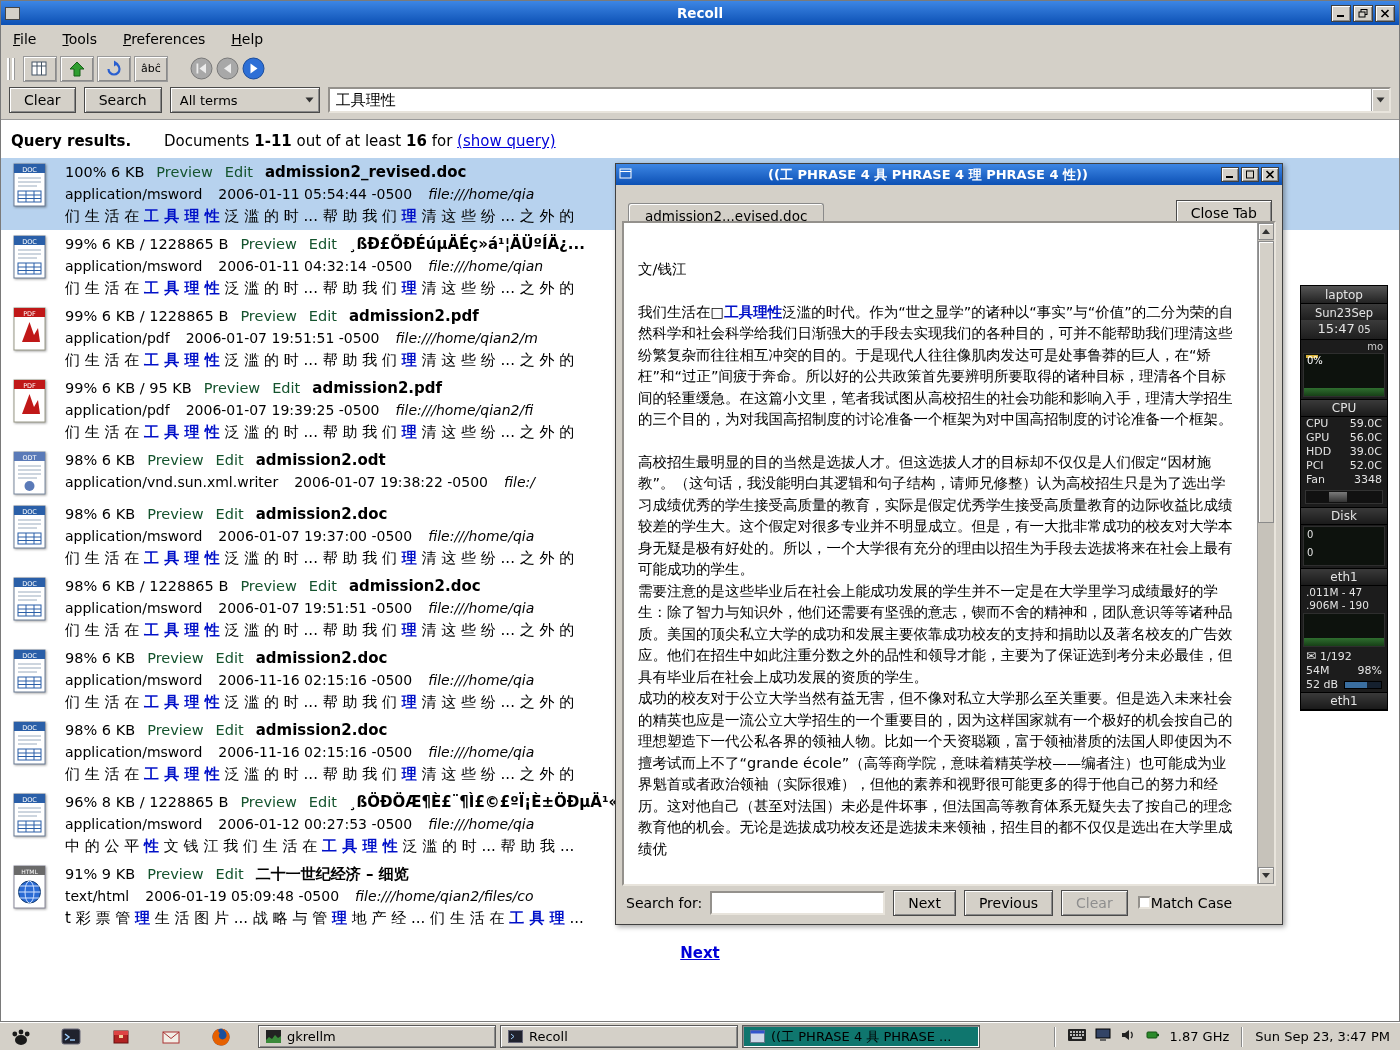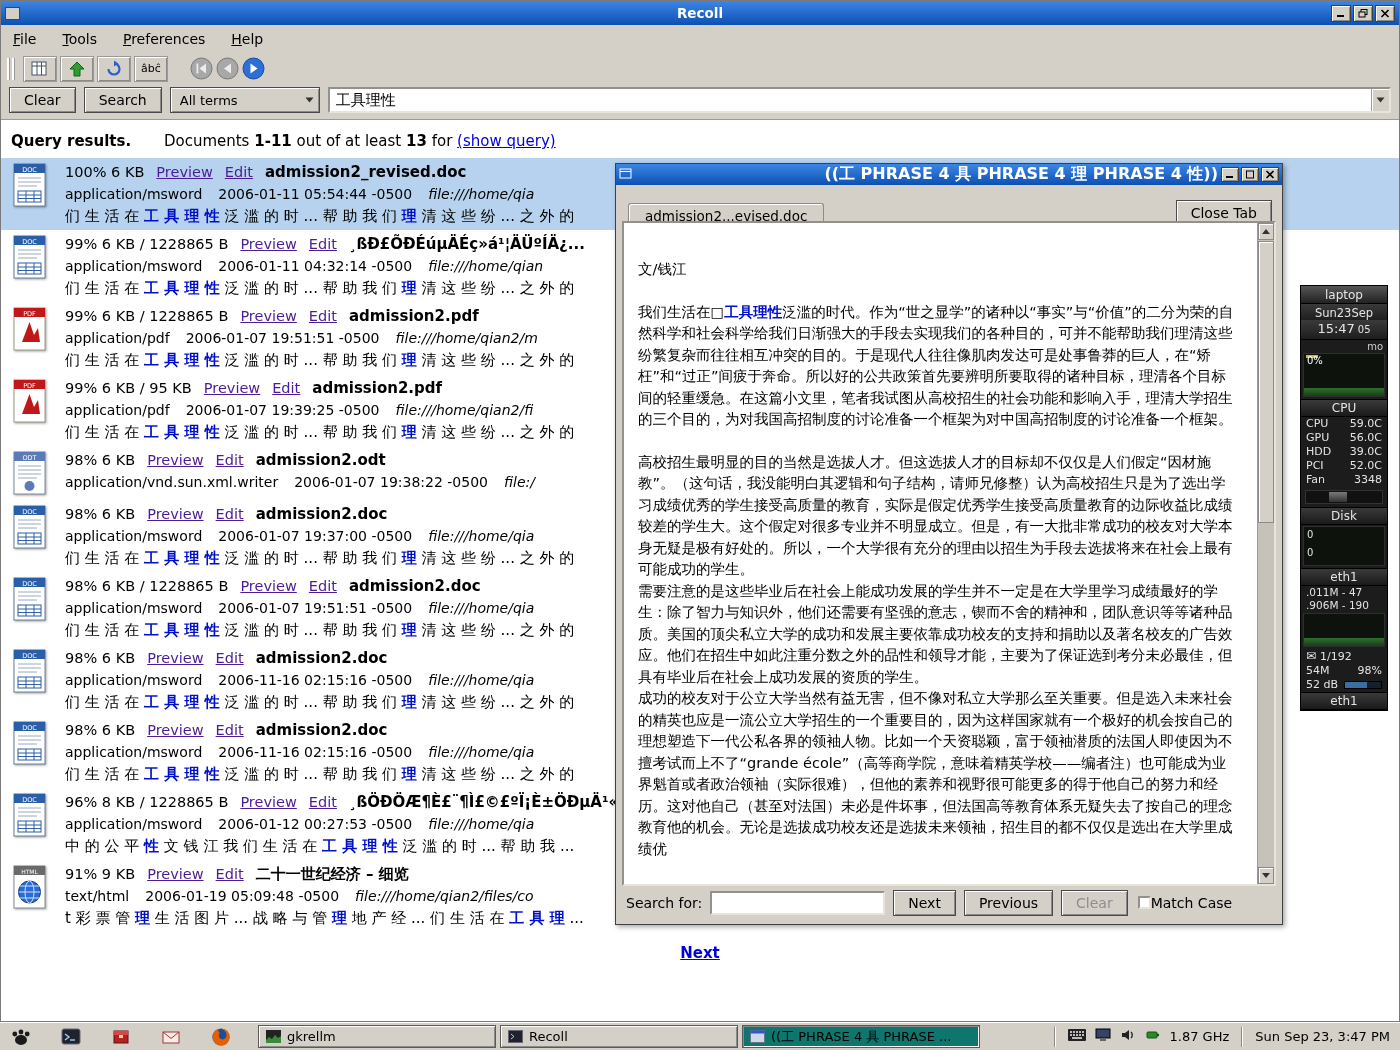"13" span.b { text: 13 -> 16 }
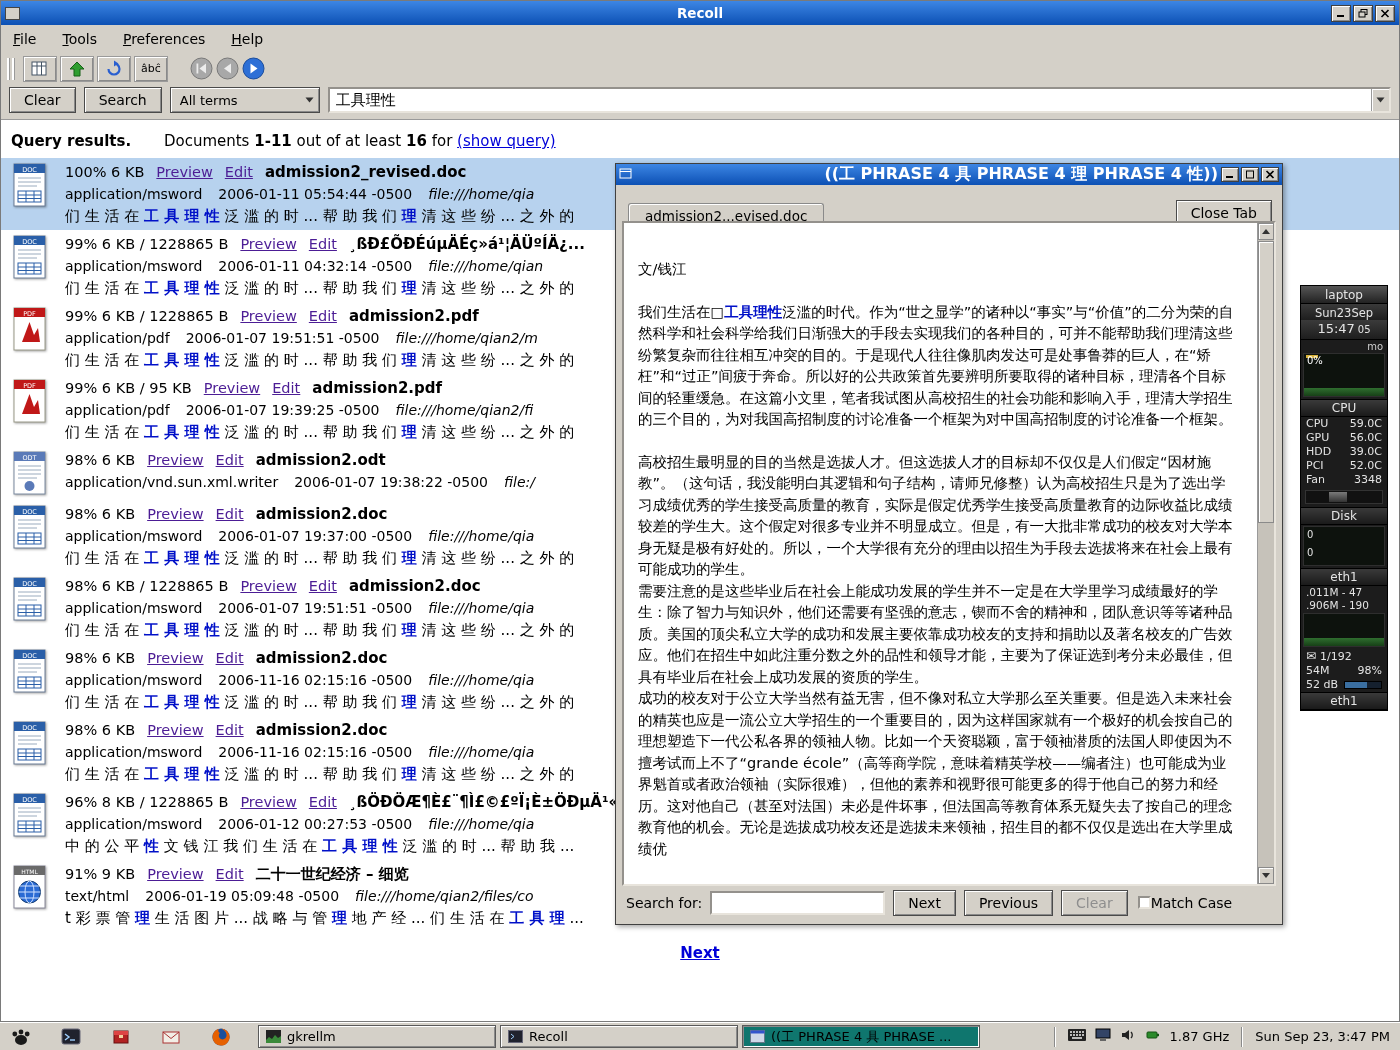"Preview" .r-link { color: #4c1d95 -> #14532d; text-decoration: underline -> none }
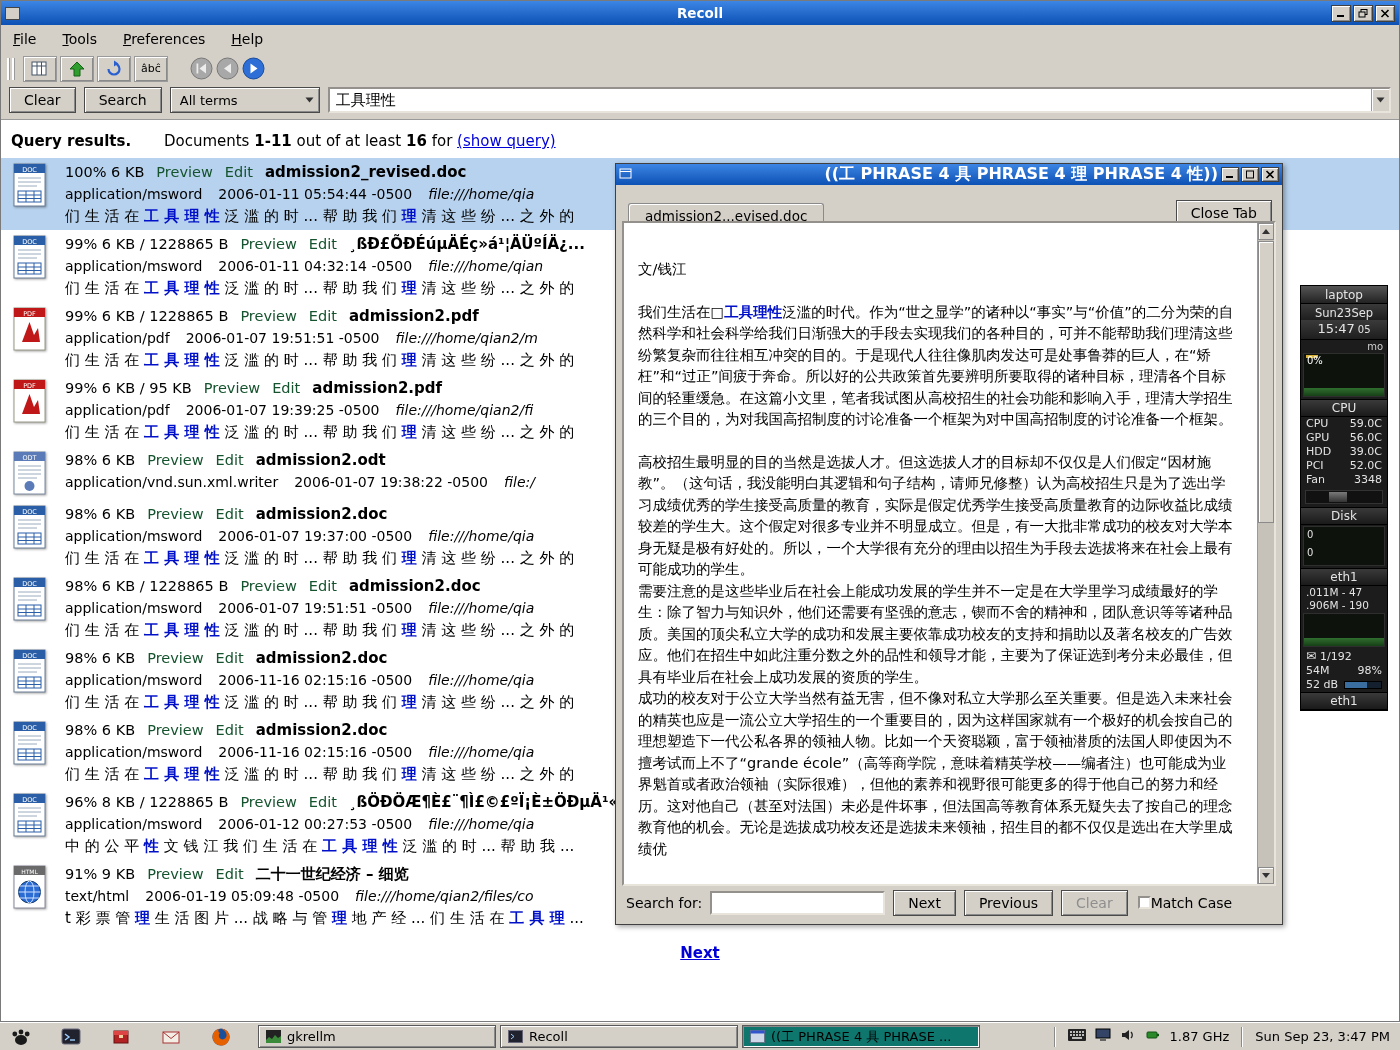"((工 PHRASE 4 具 PHRASE 4" .pv-title { font-size: 16px -> 13px; text-align: right -> center }
